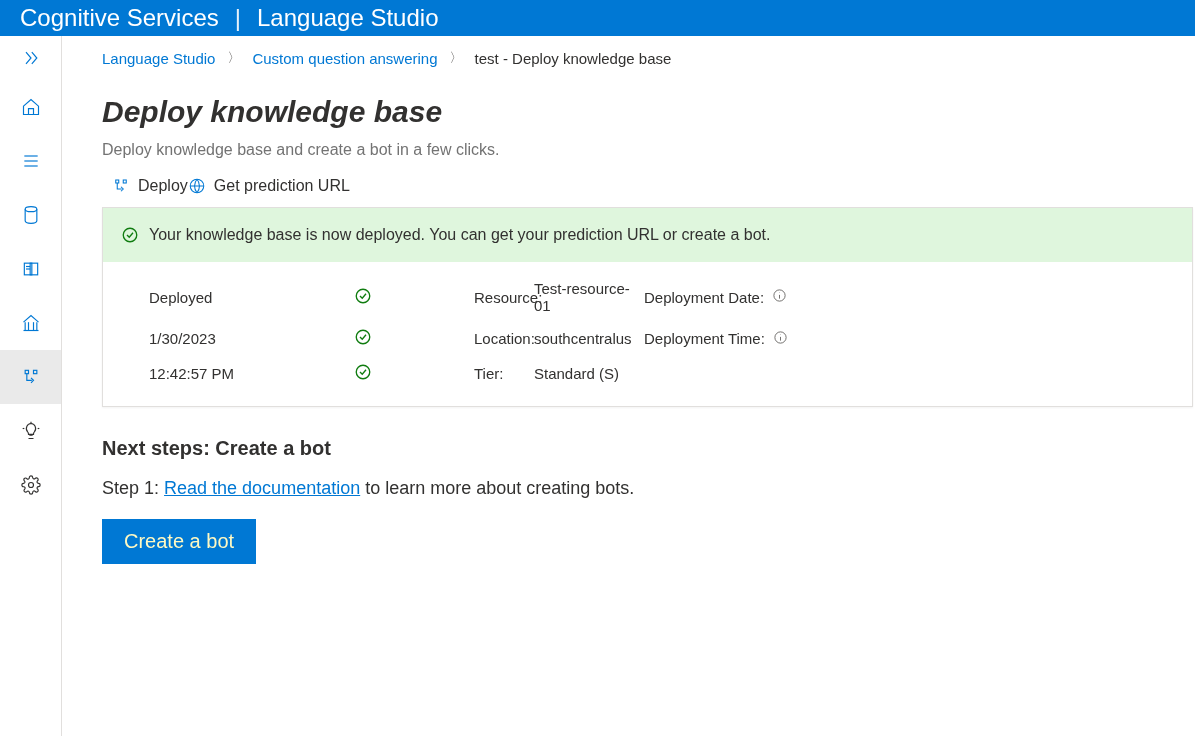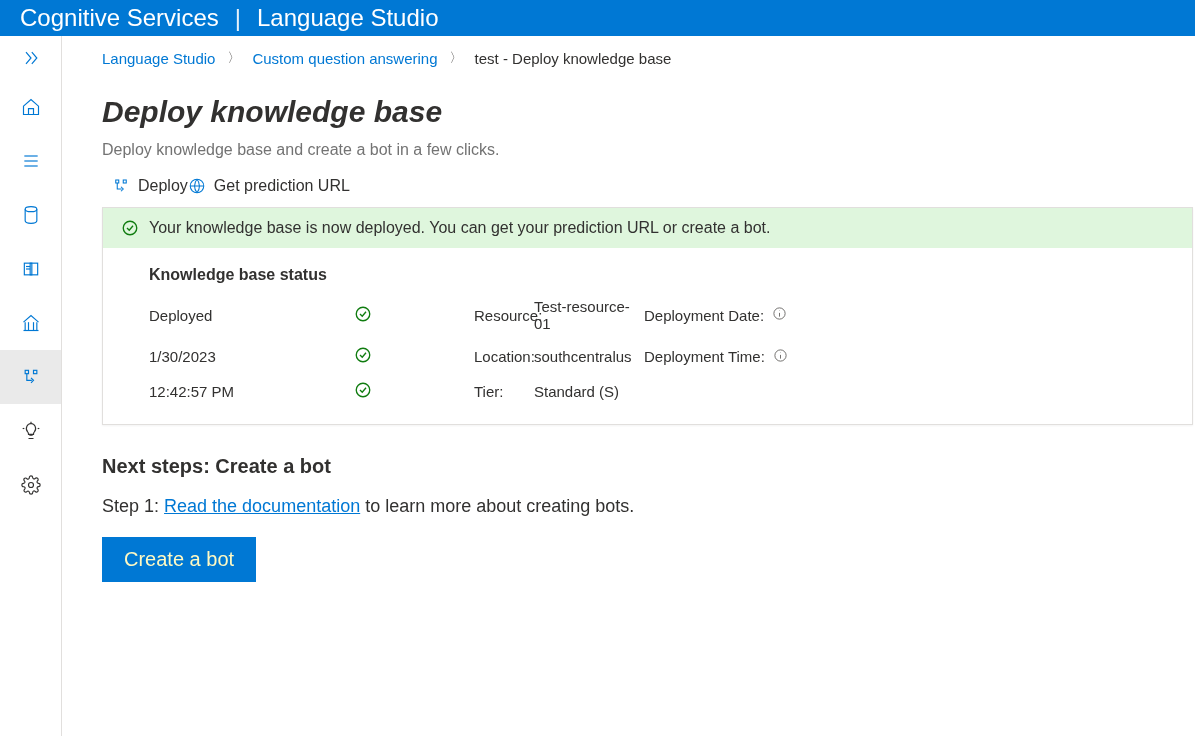"Your knowledge base is now" .banner { padding: 11px 18px -> 18px 18px }
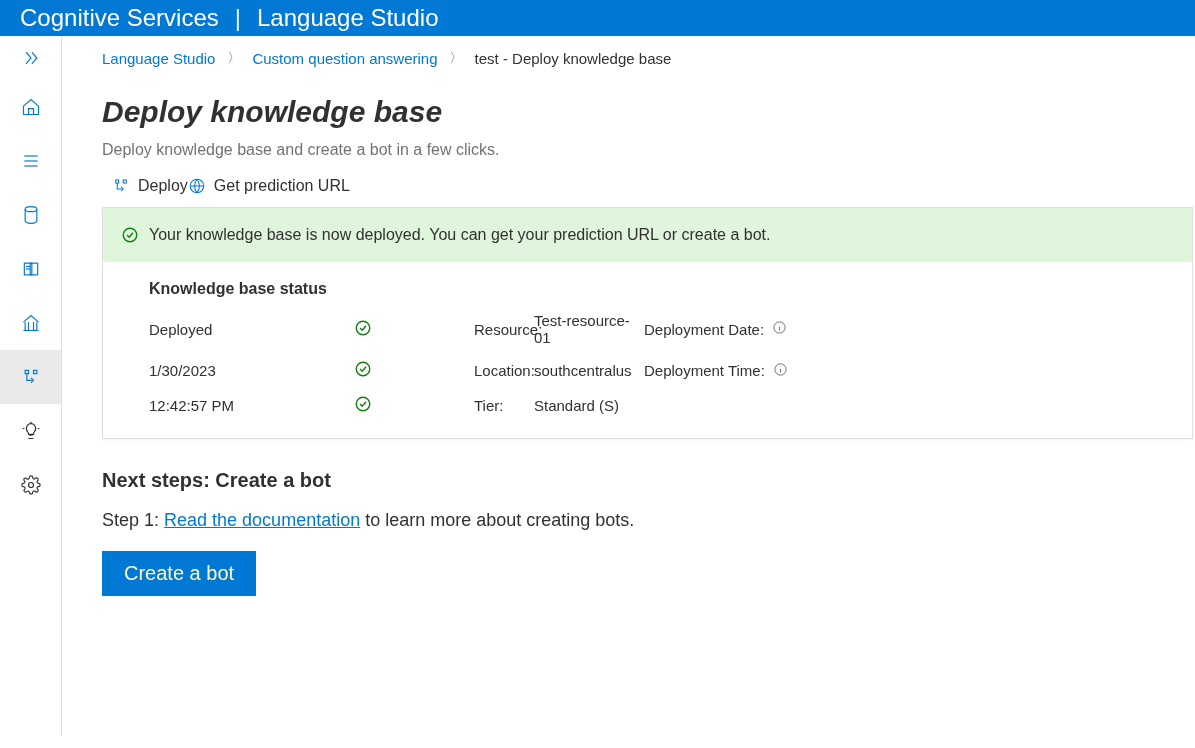"Knowledge base status" div.card-title { html: <div>Knowledge base status</div> -> none }
